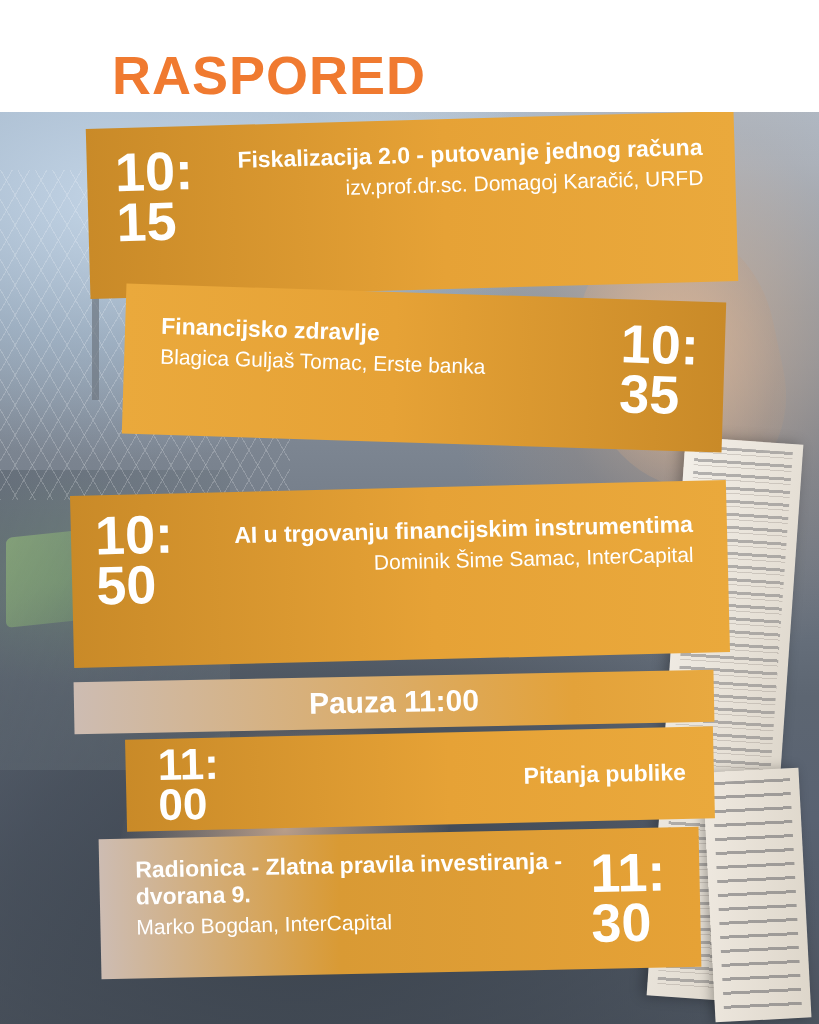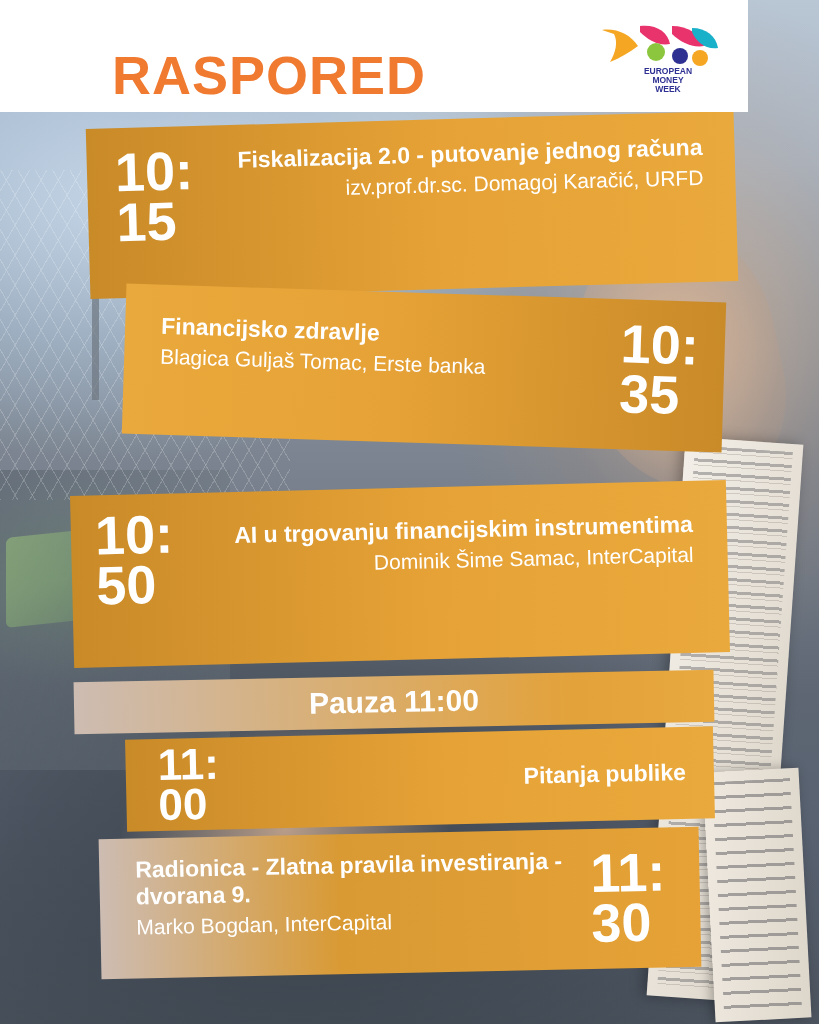"RASPORED" .header { width: 748px -> 819px }
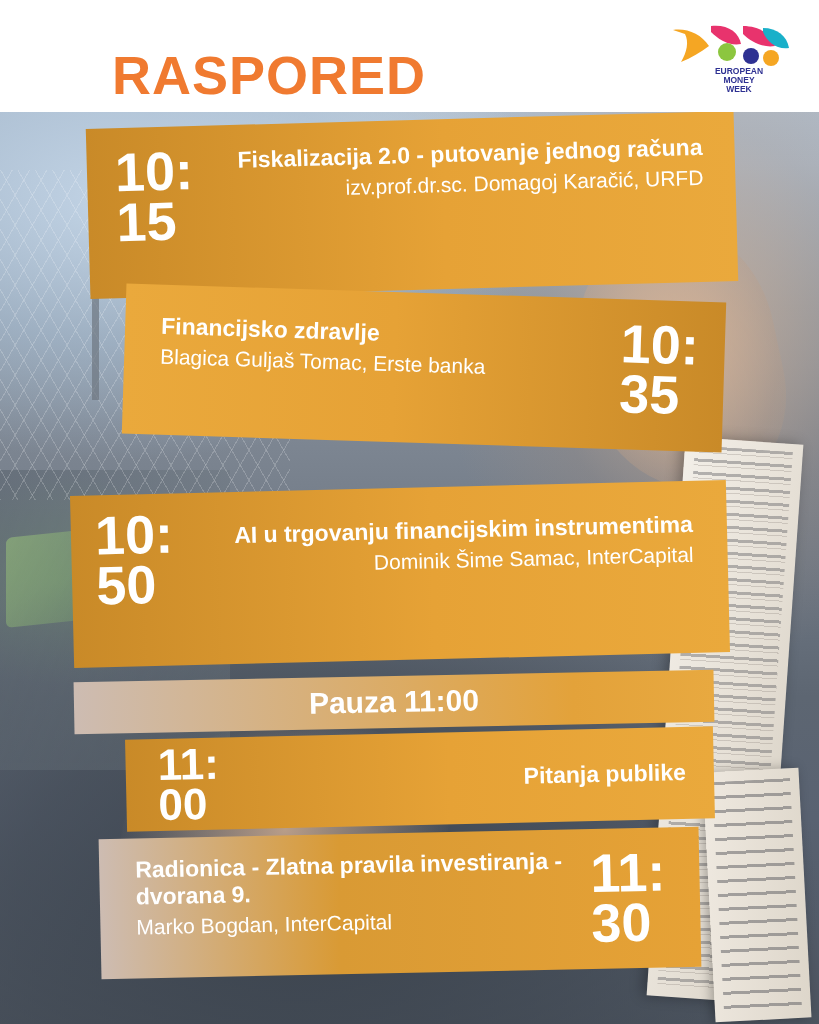"EUROPEAN" div.logo { html: <div> <svg> <path></path> <path></path> <path></path> <path></path> <circle></circle> <circle></circle> <circle></circle> <text>EUROPEAN</text> <text>MONEY</text> <text>WEEK</text> </svg> </div> -> none }
